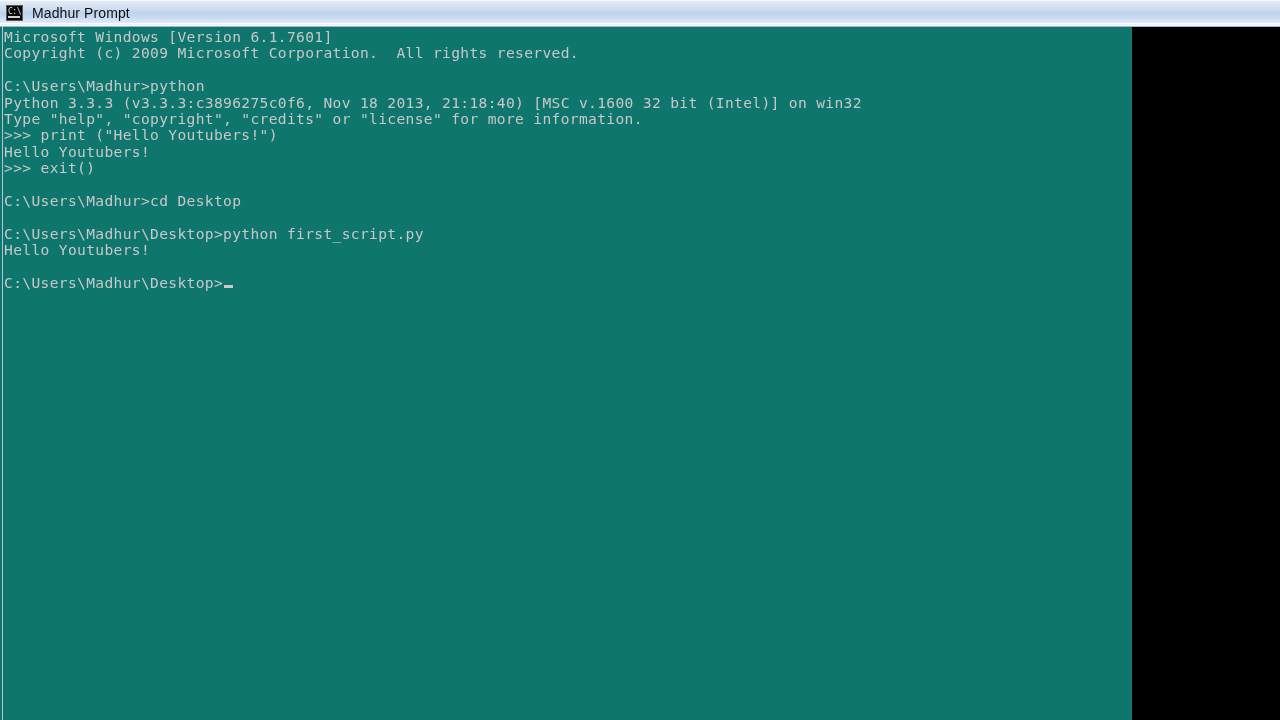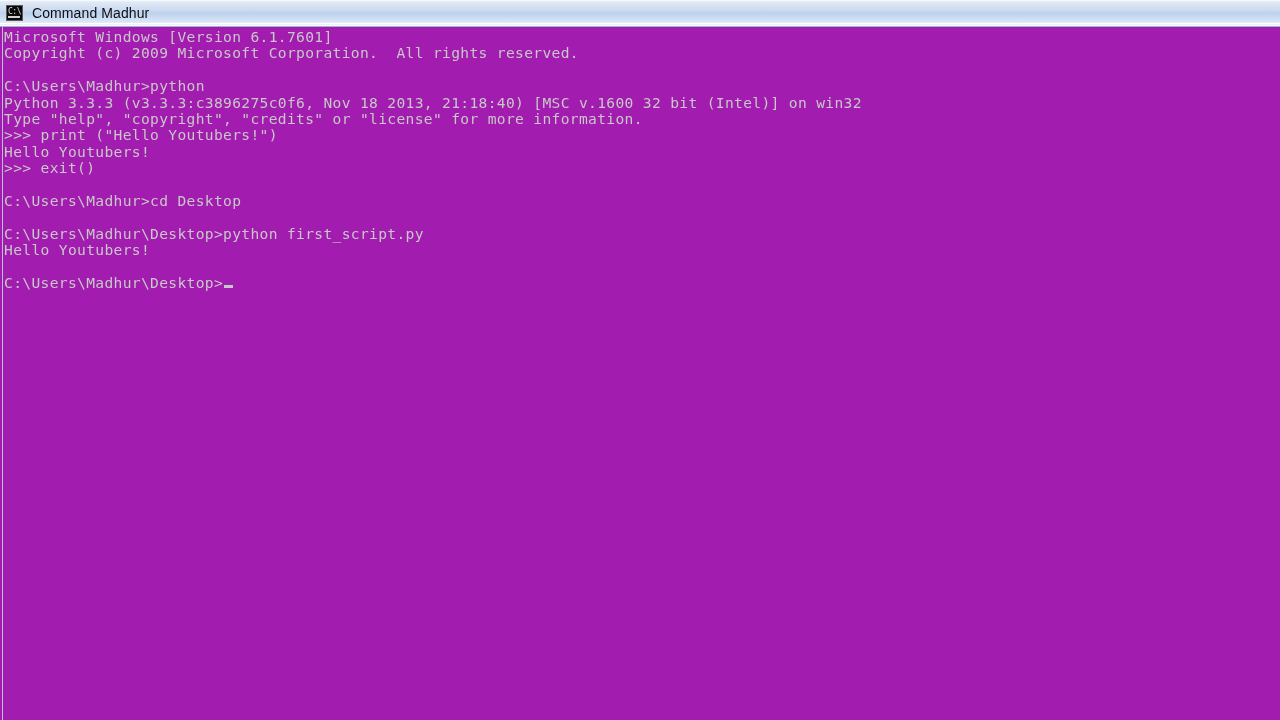"Command Madhur" div { text: Command Madhur -> Madhur Prompt }
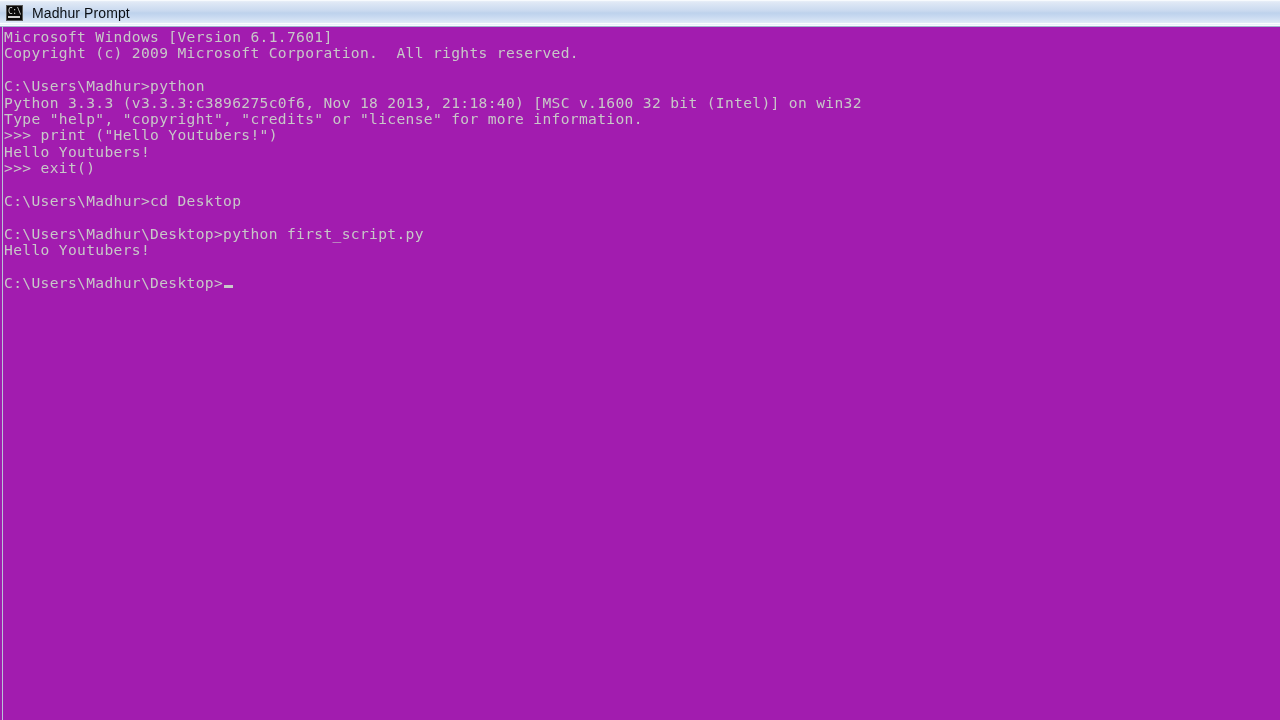"Microsoft Windows [Version 6.1.7601]" #console { background: #a21caf -> #0f766e; width: 1280px -> 1132px }
